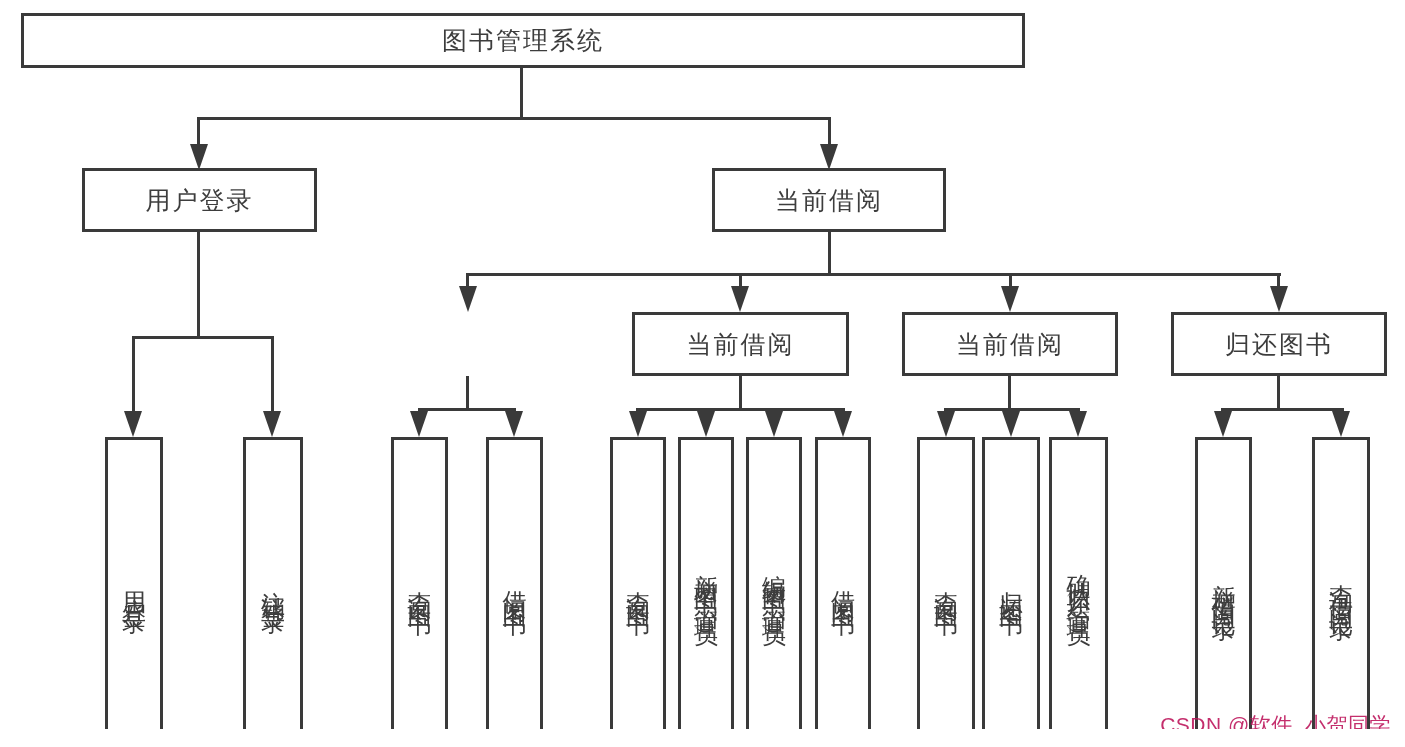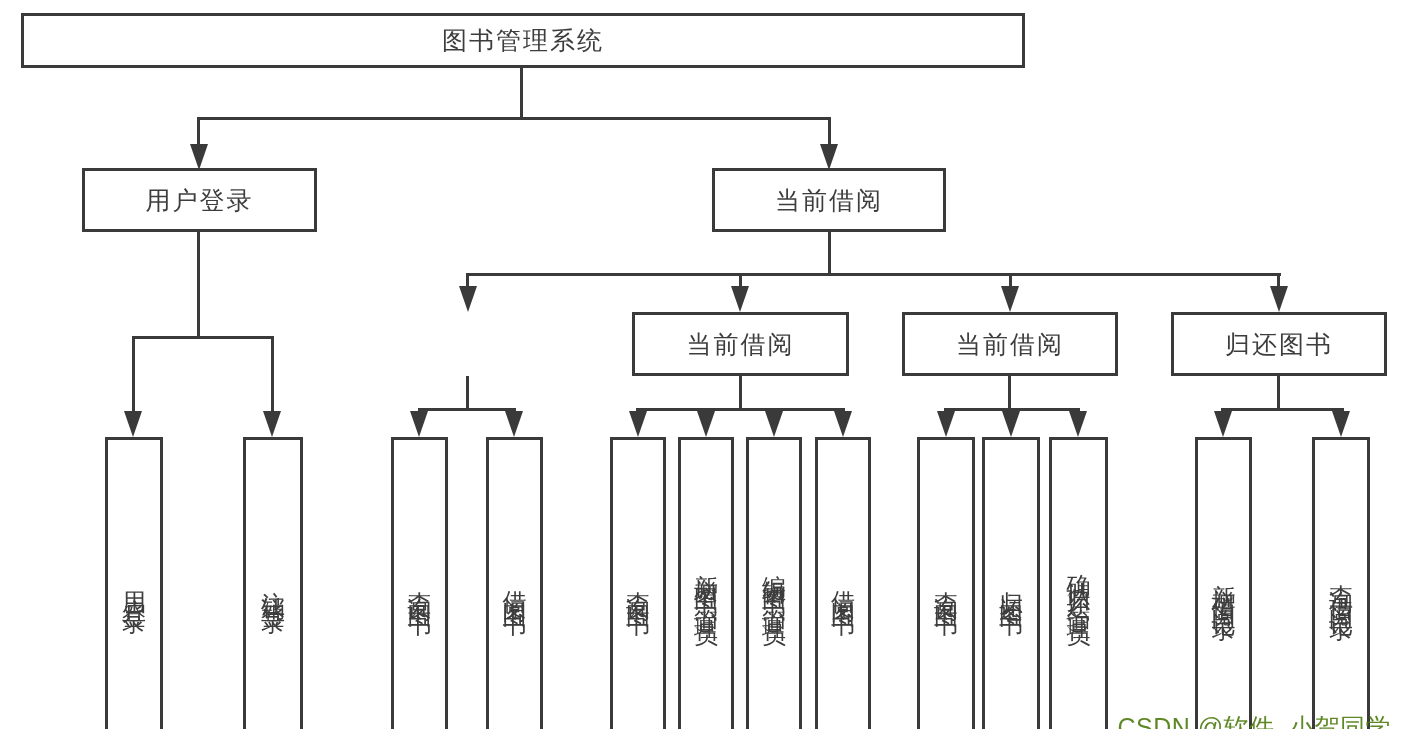"CSDN @软件_小贺同学" .watermark { color: #4d7c0f -> #be185d; font-size: 25px -> 21px }
